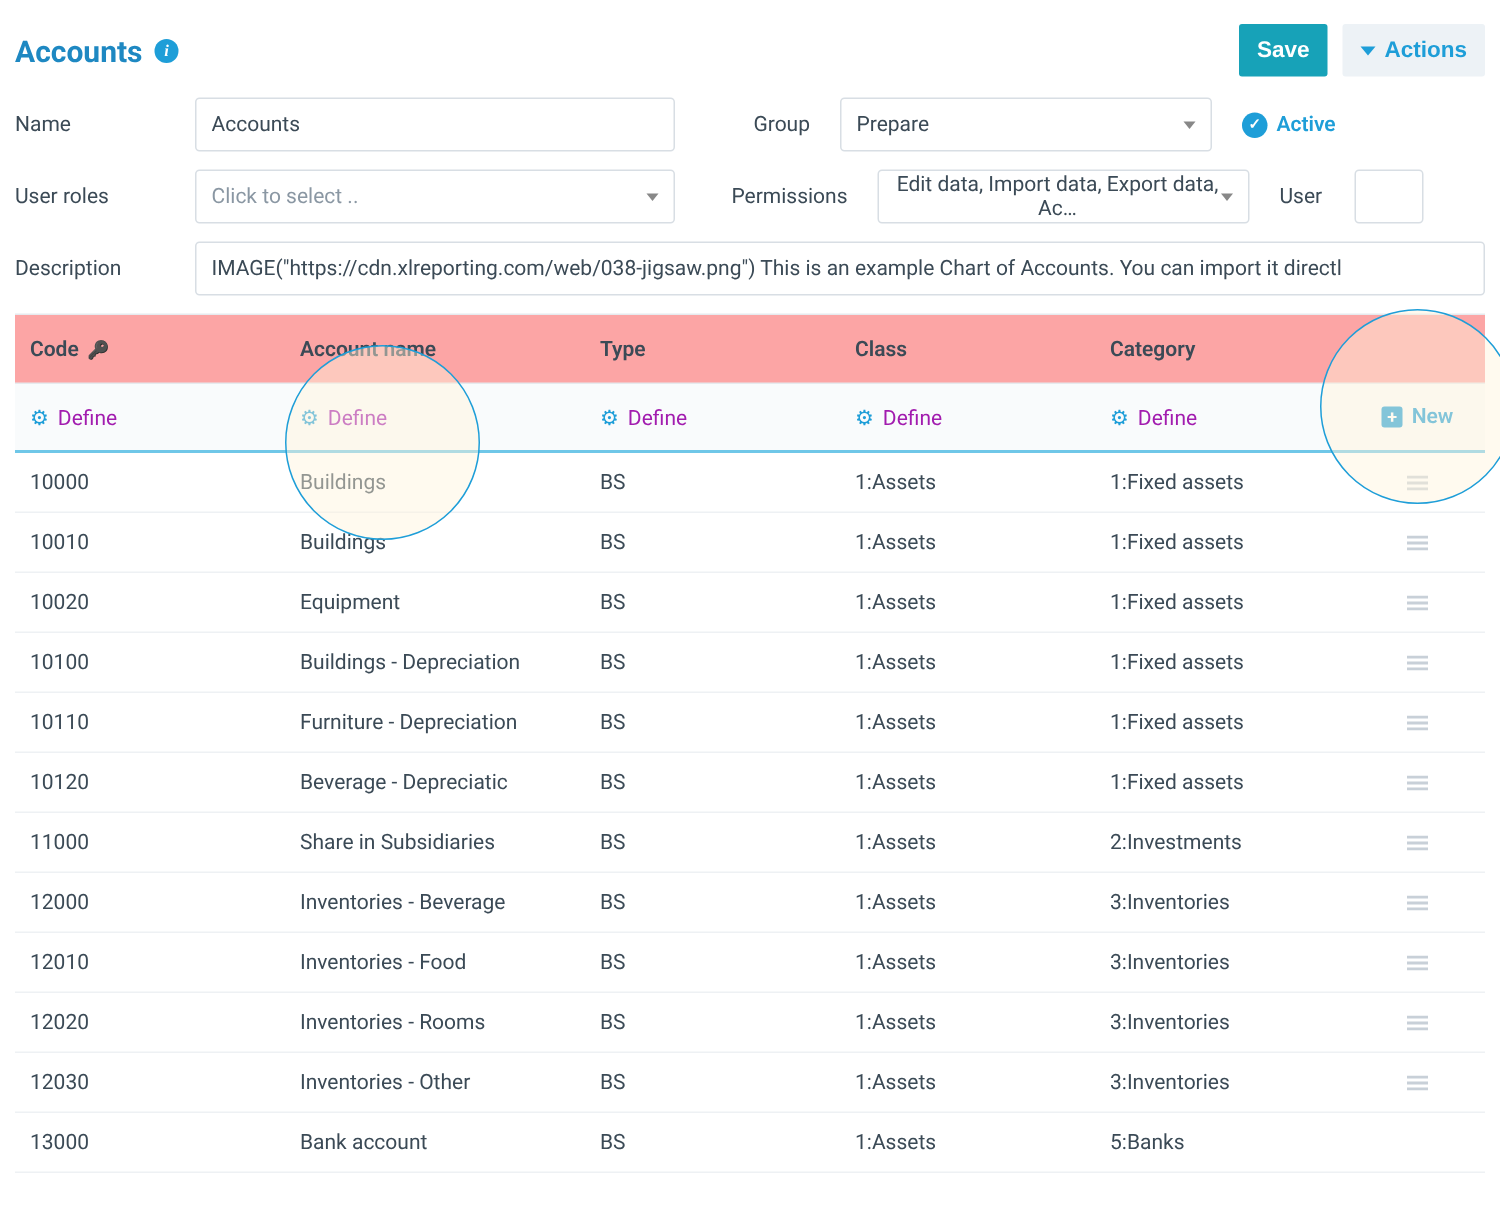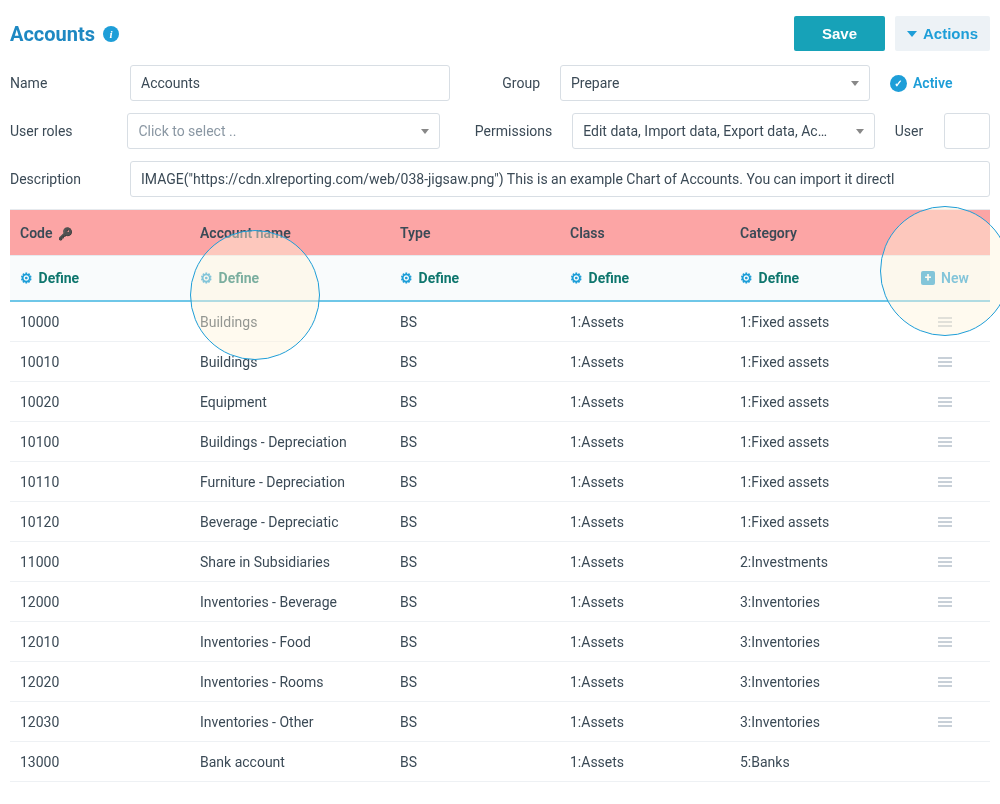"Save" .btn { padding: 9px 28px -> 9px 12px }
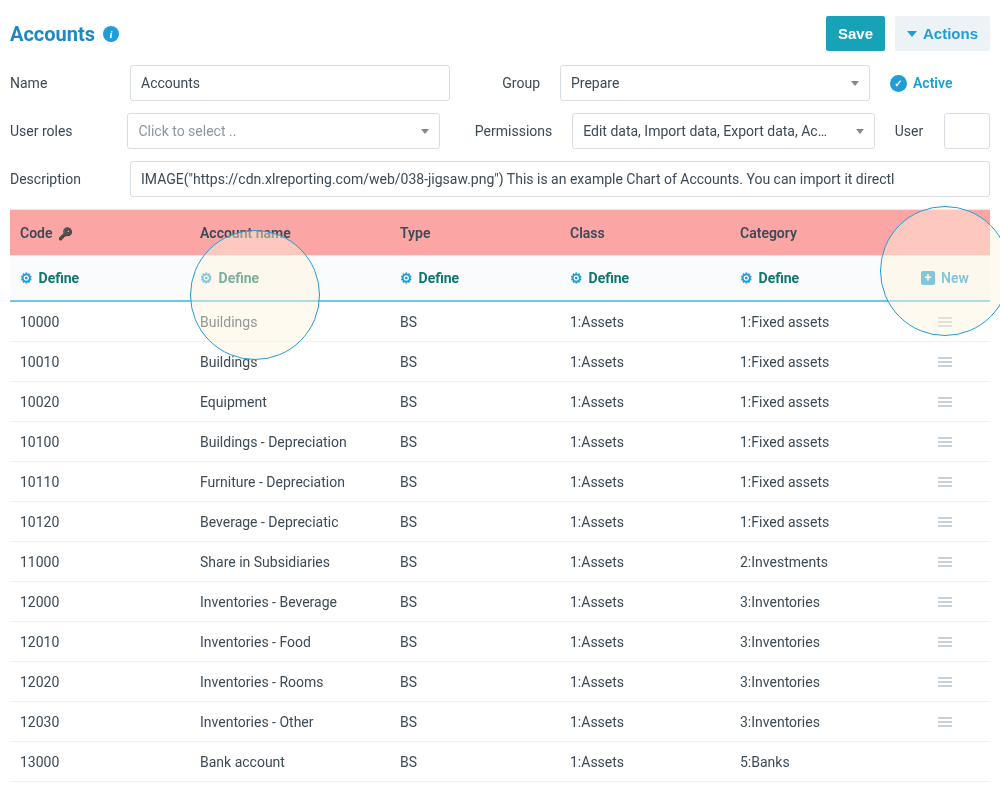"Prepare" .w-310 { text-align: none -> center; width: 310px -> 248px }
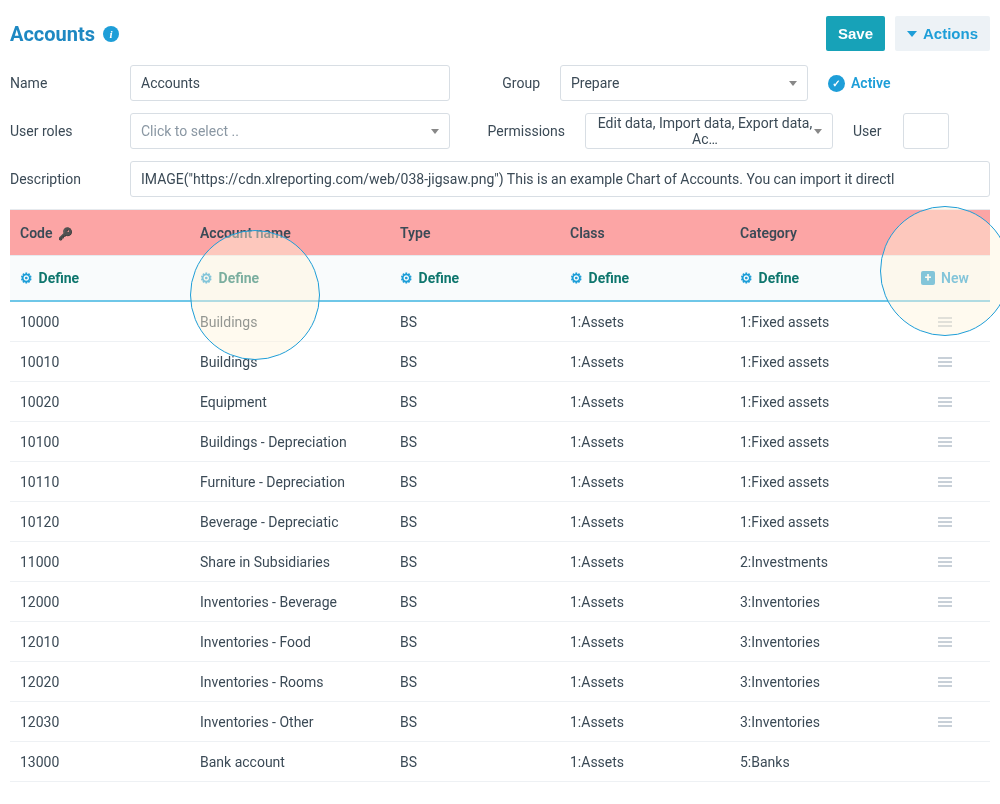"Define" .define-btn { color: #0f766e -> #a21caf; font-weight: 700 -> 400 }
